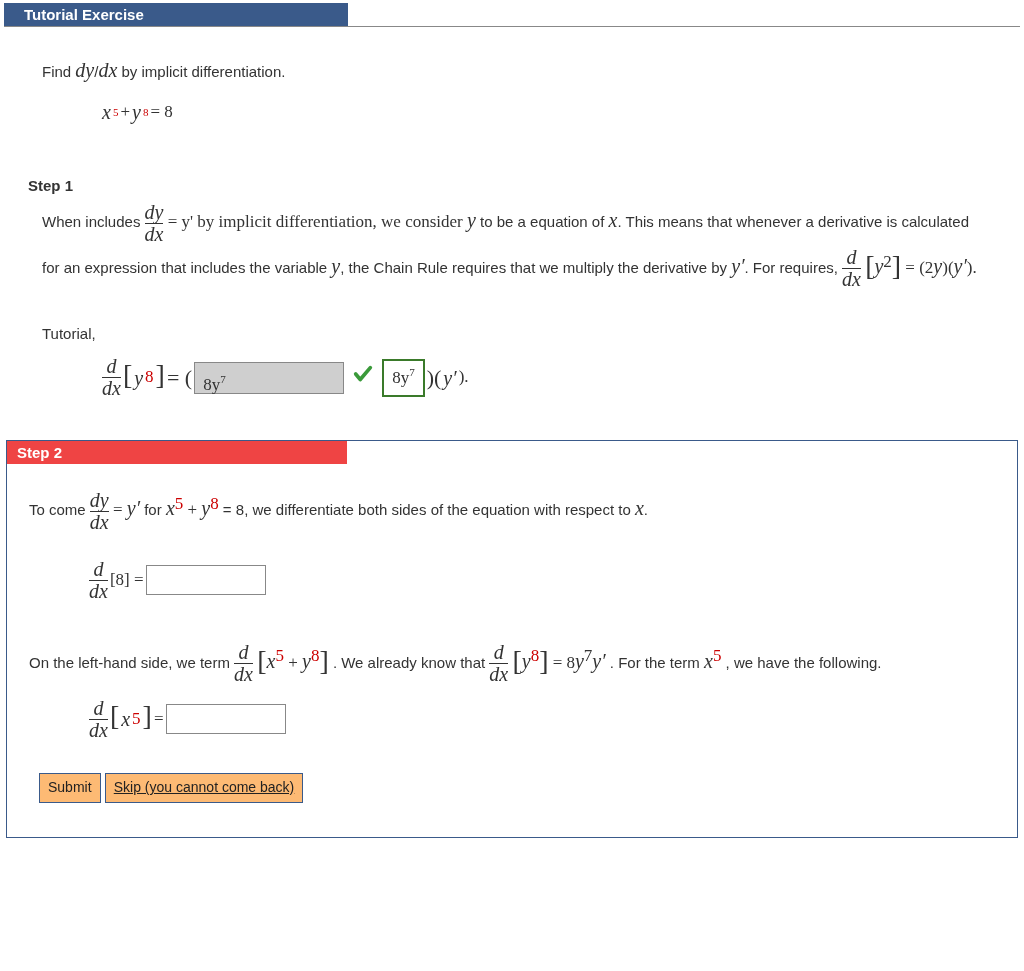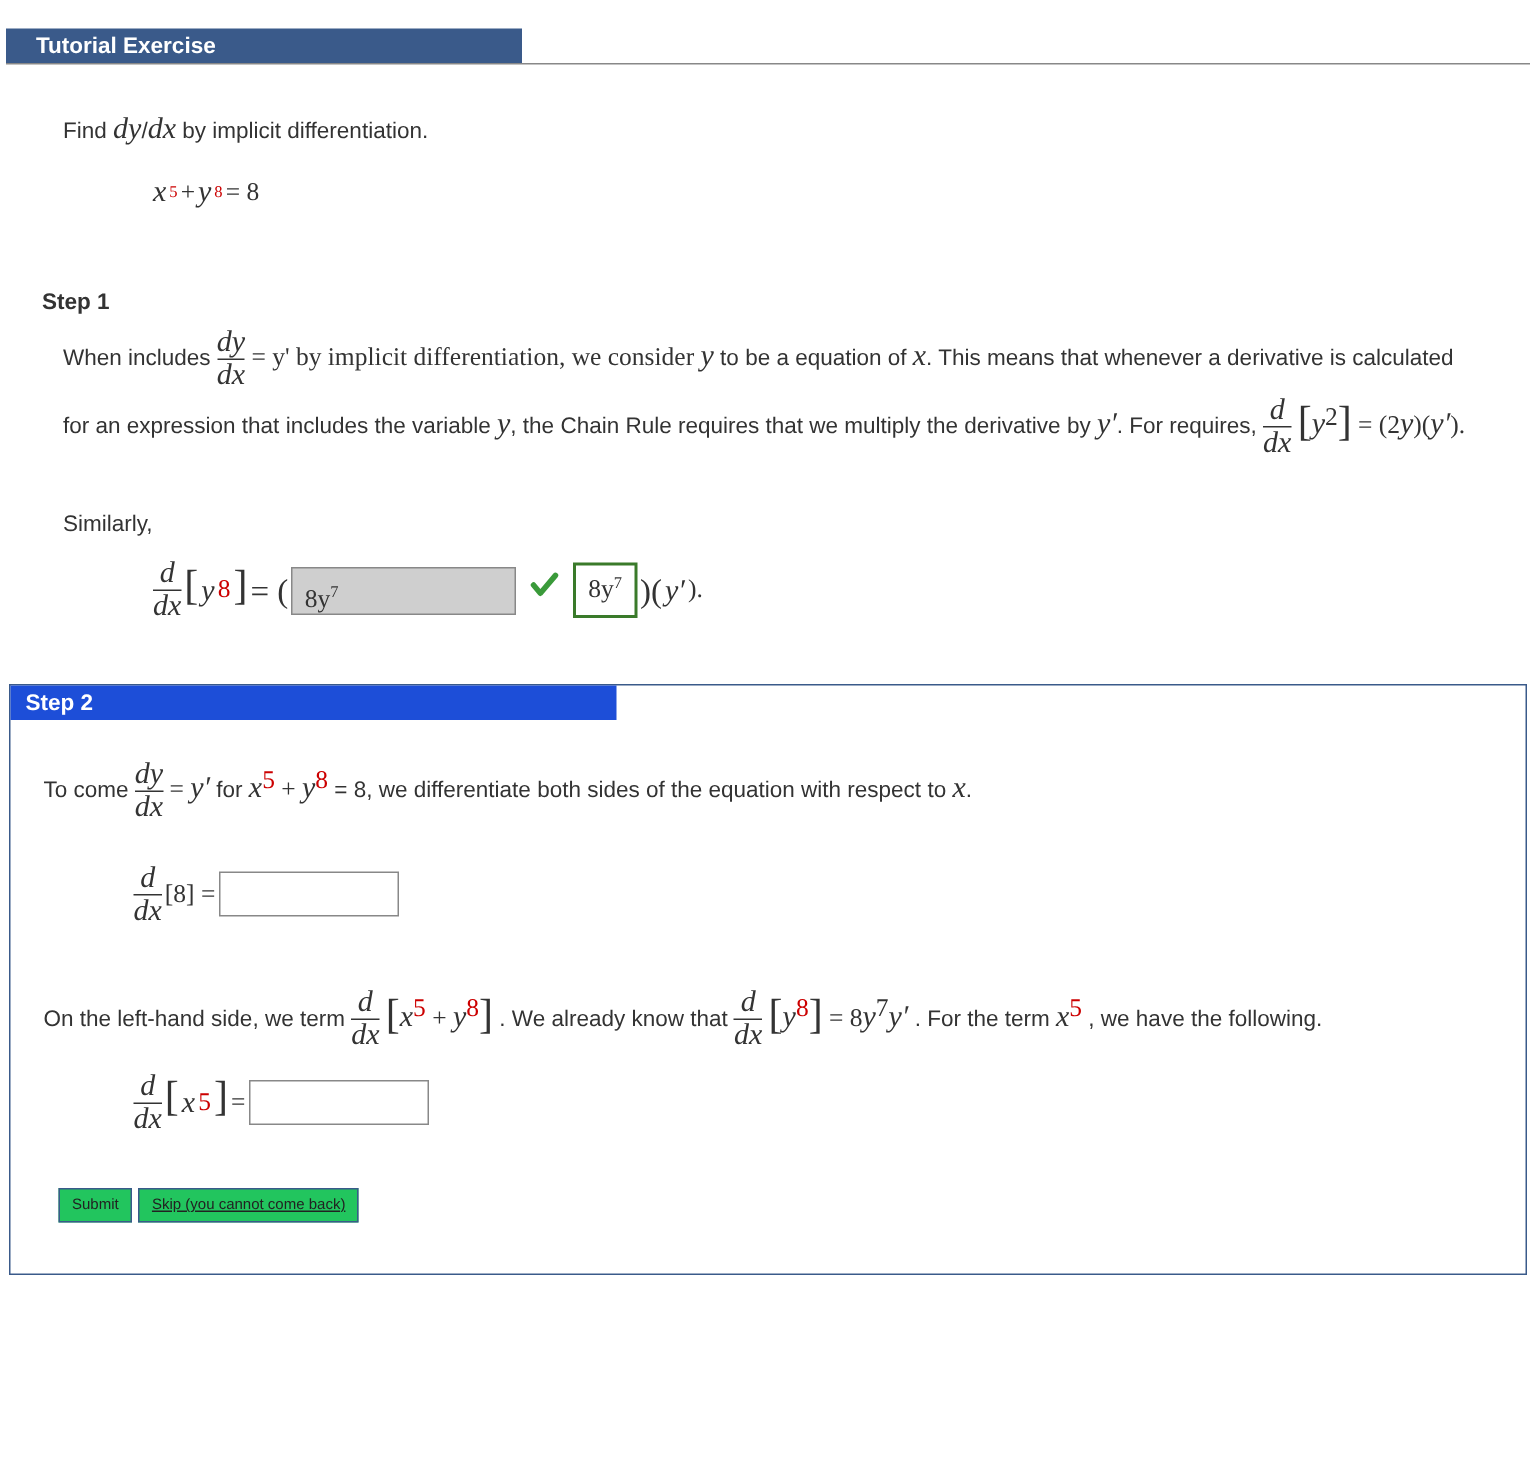"Tutorial Exercise" .section-header { margin-top: 16px -> none }
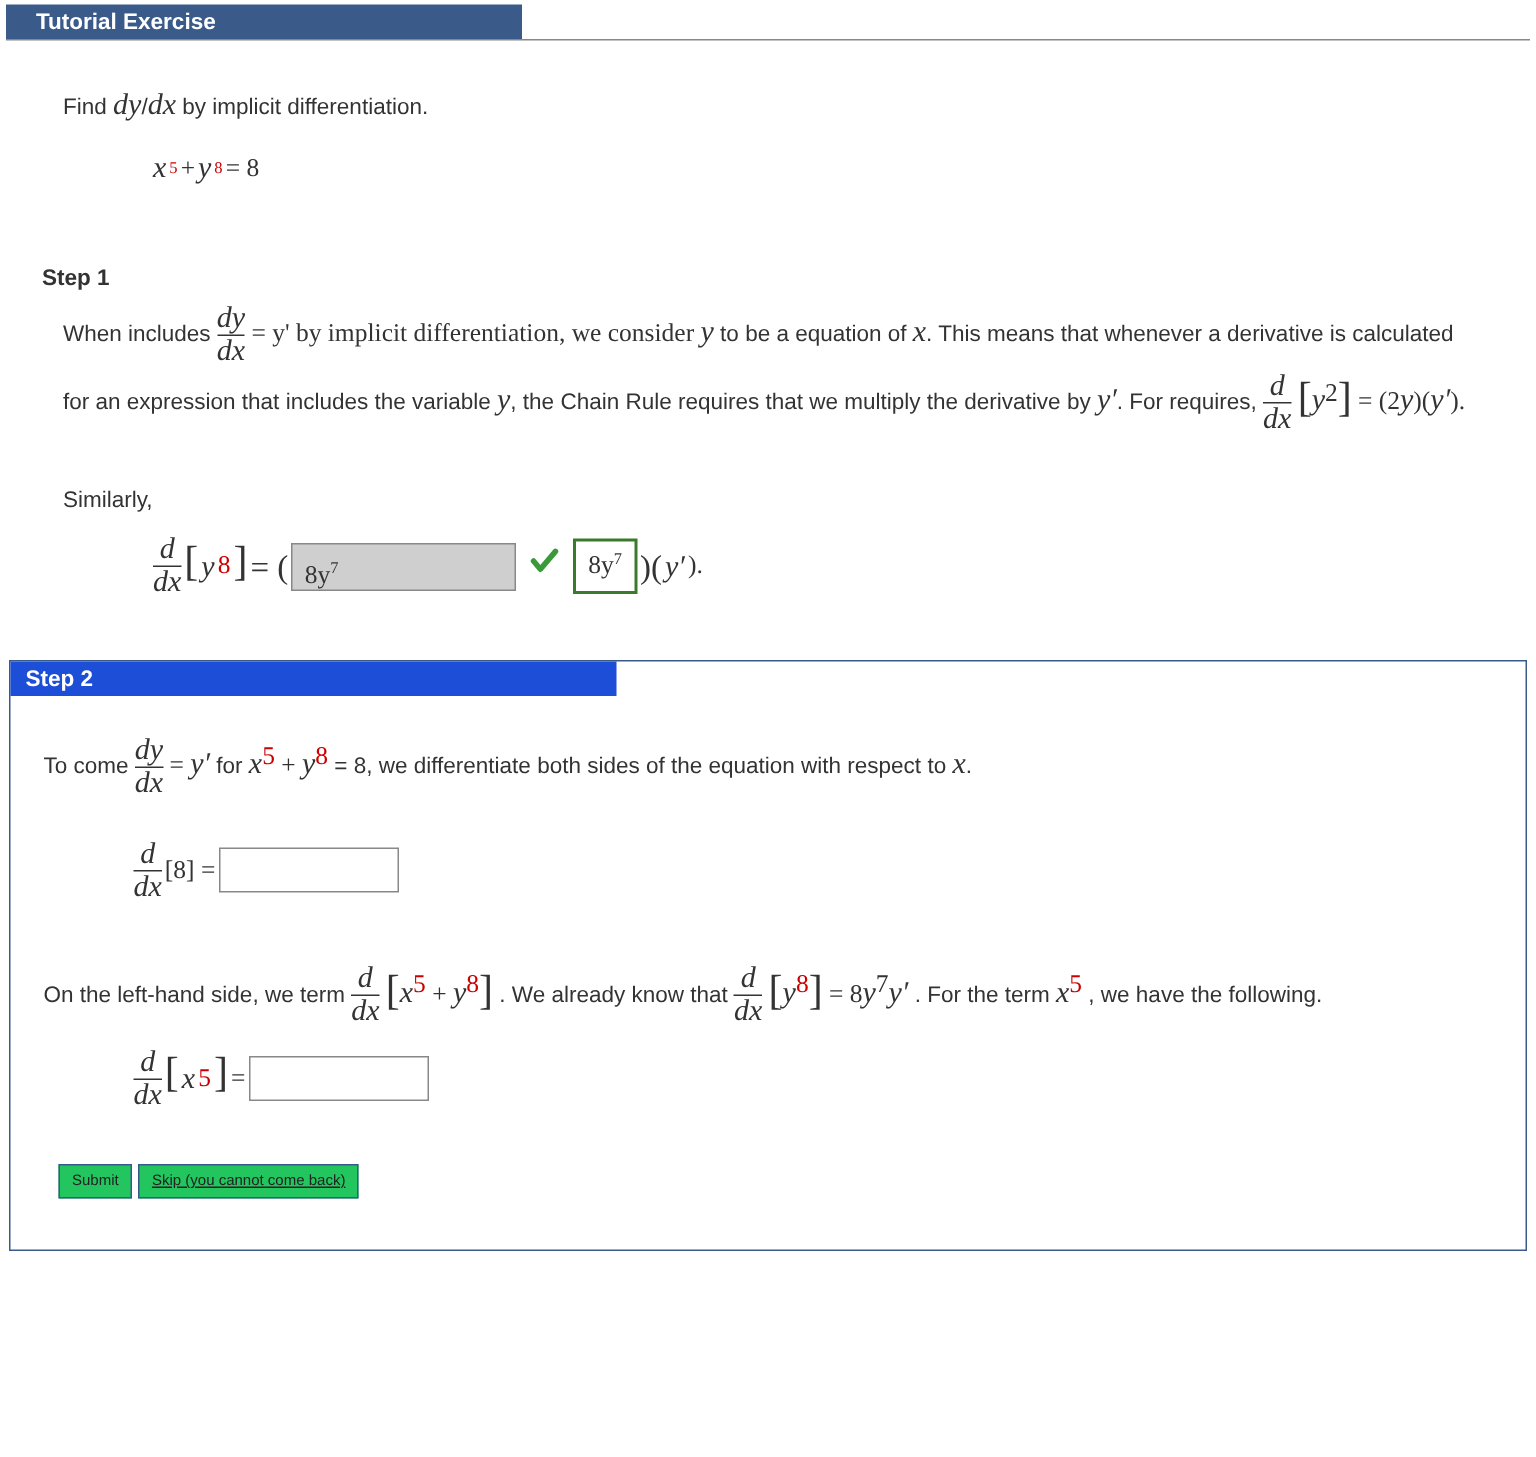"Similarly," div.line { text: Similarly -> Tutorial }
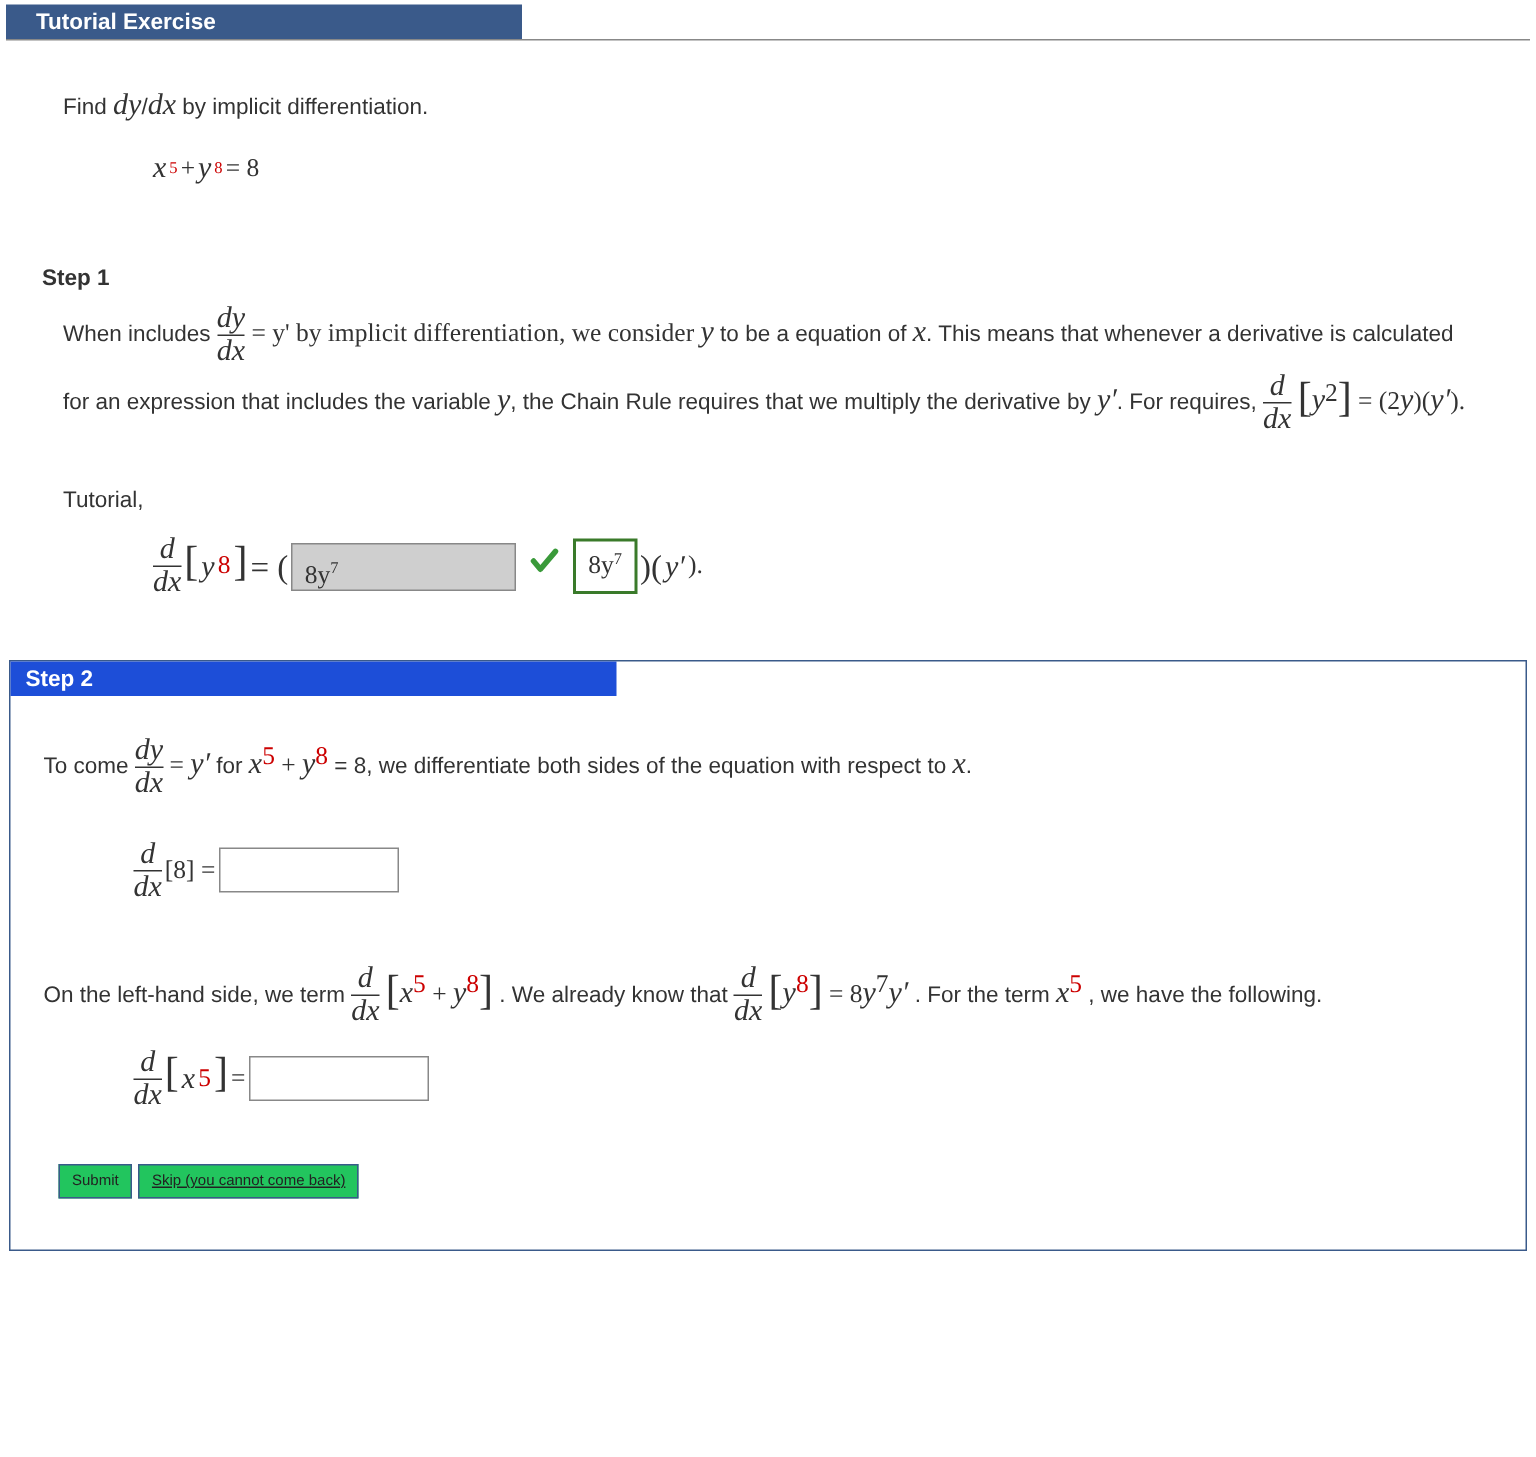"Step 2" .step2-header { background: #1d4ed8 -> #ef4444; width: 404px -> 340px }
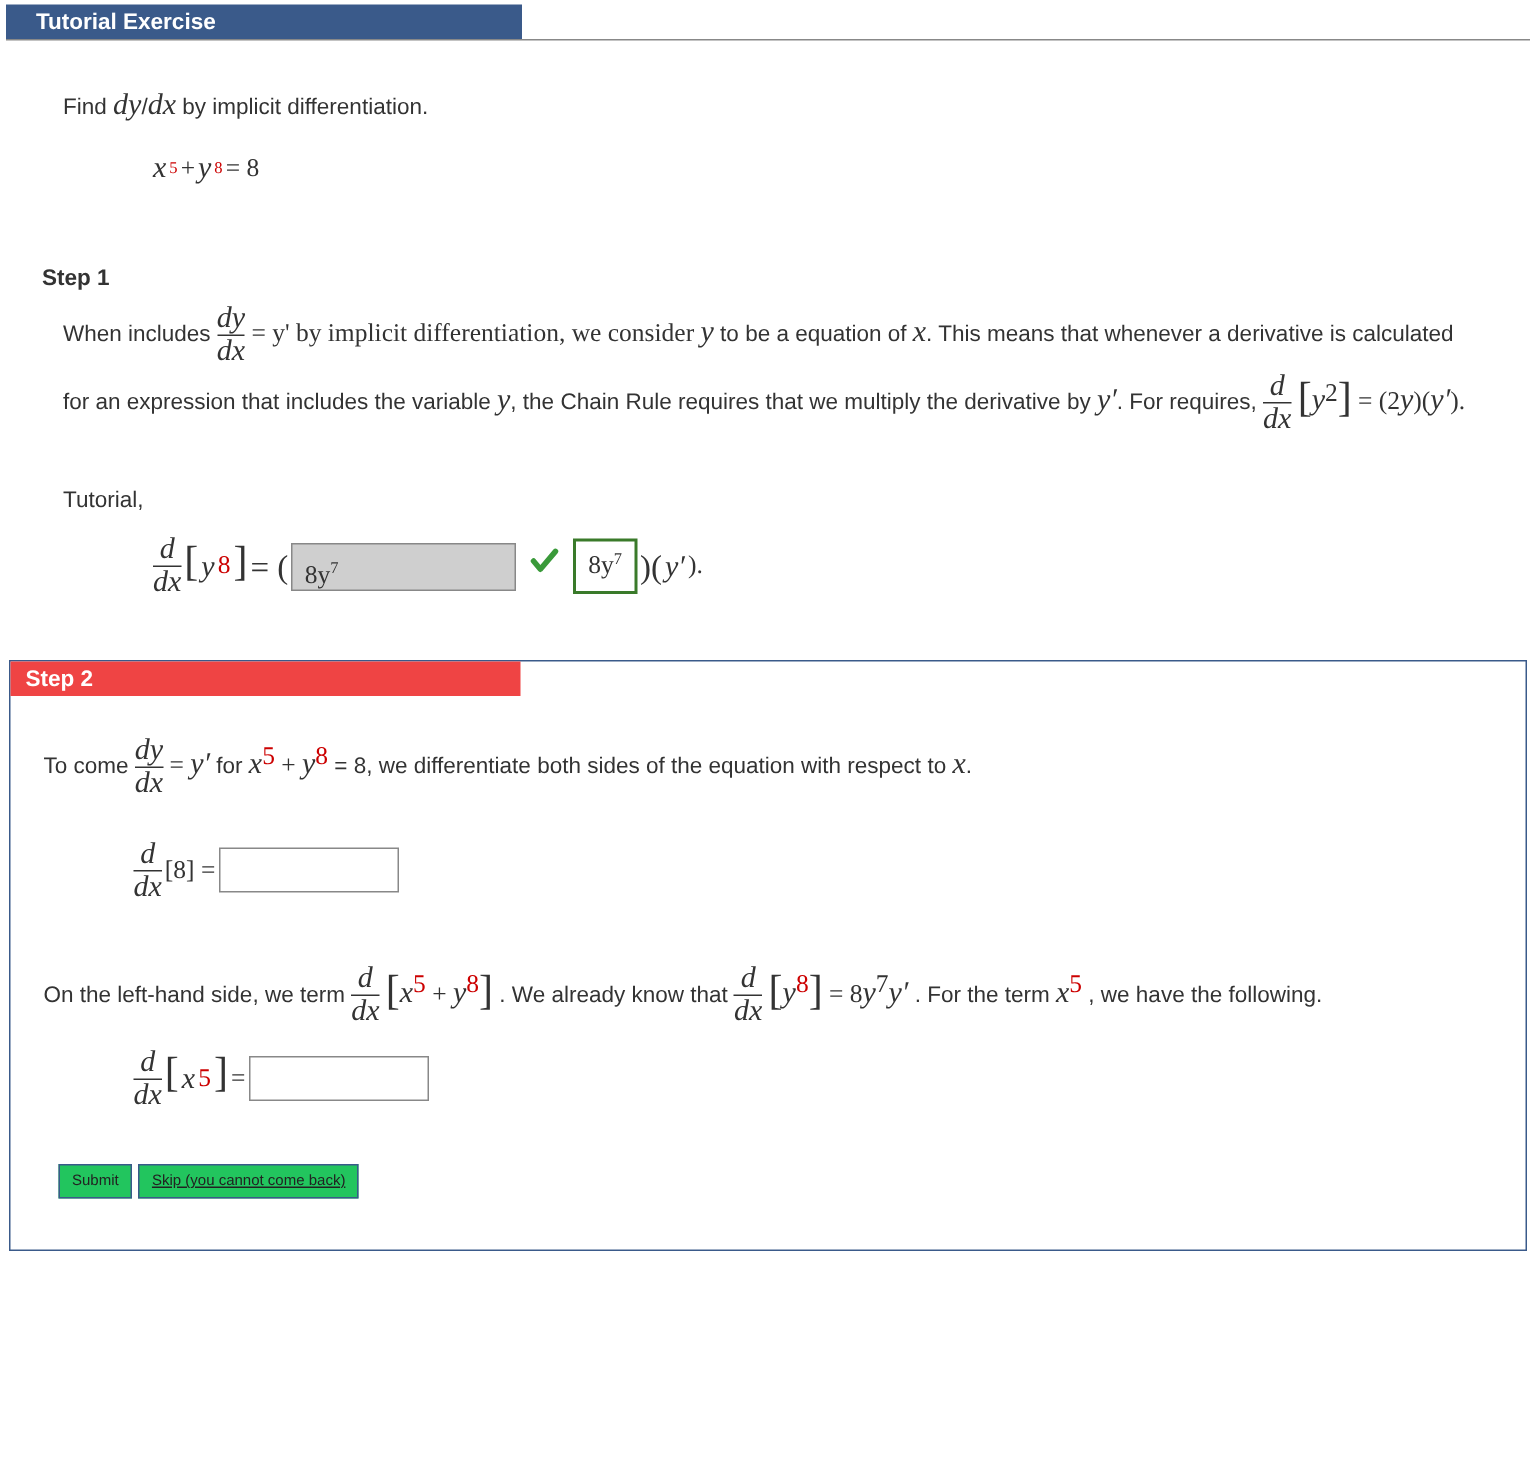"Submit" .btn { background: #22c55e -> #fdba74; font-size: 10px -> 14px }
